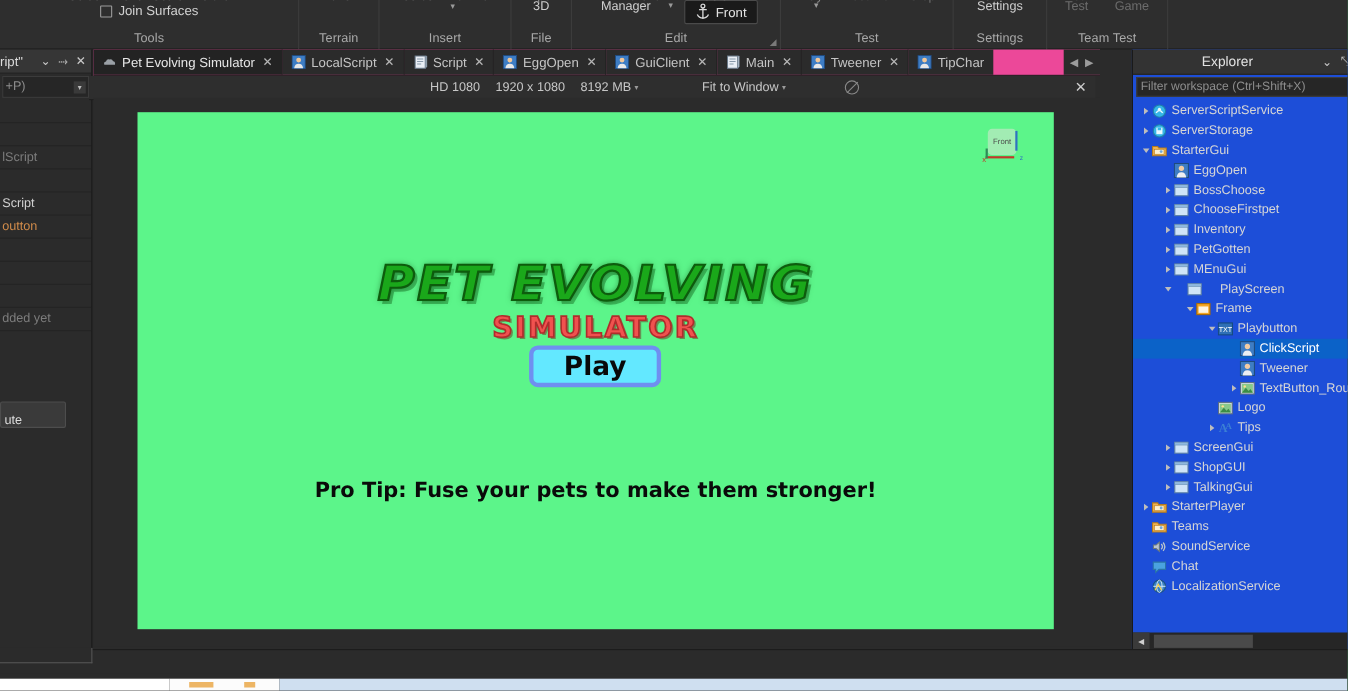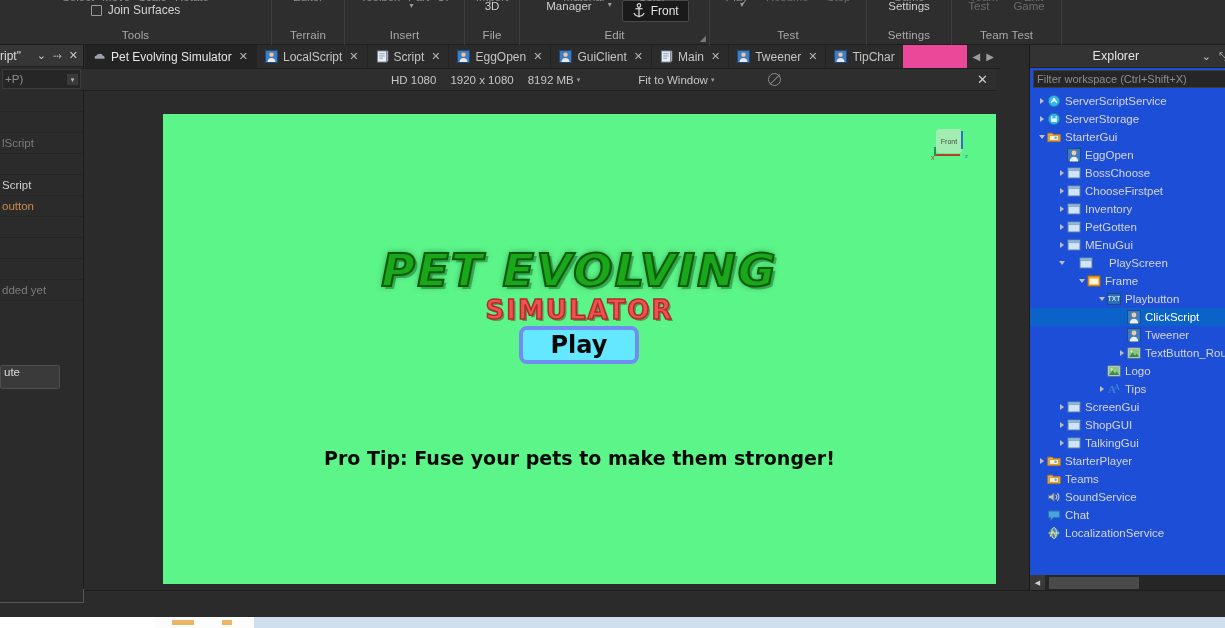"PET EVOLVING" .viewport { margin-left: 38px -> none; top: 101px -> 89px }
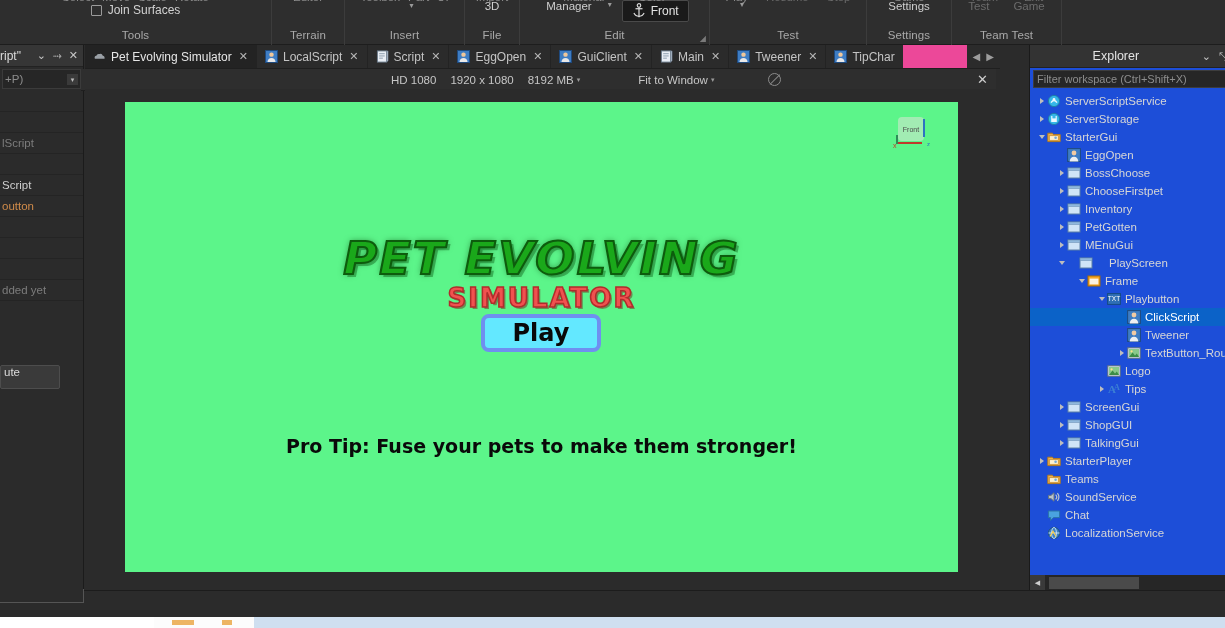"ute" .lp-btn { align-items: flex-start -> flex-end }
